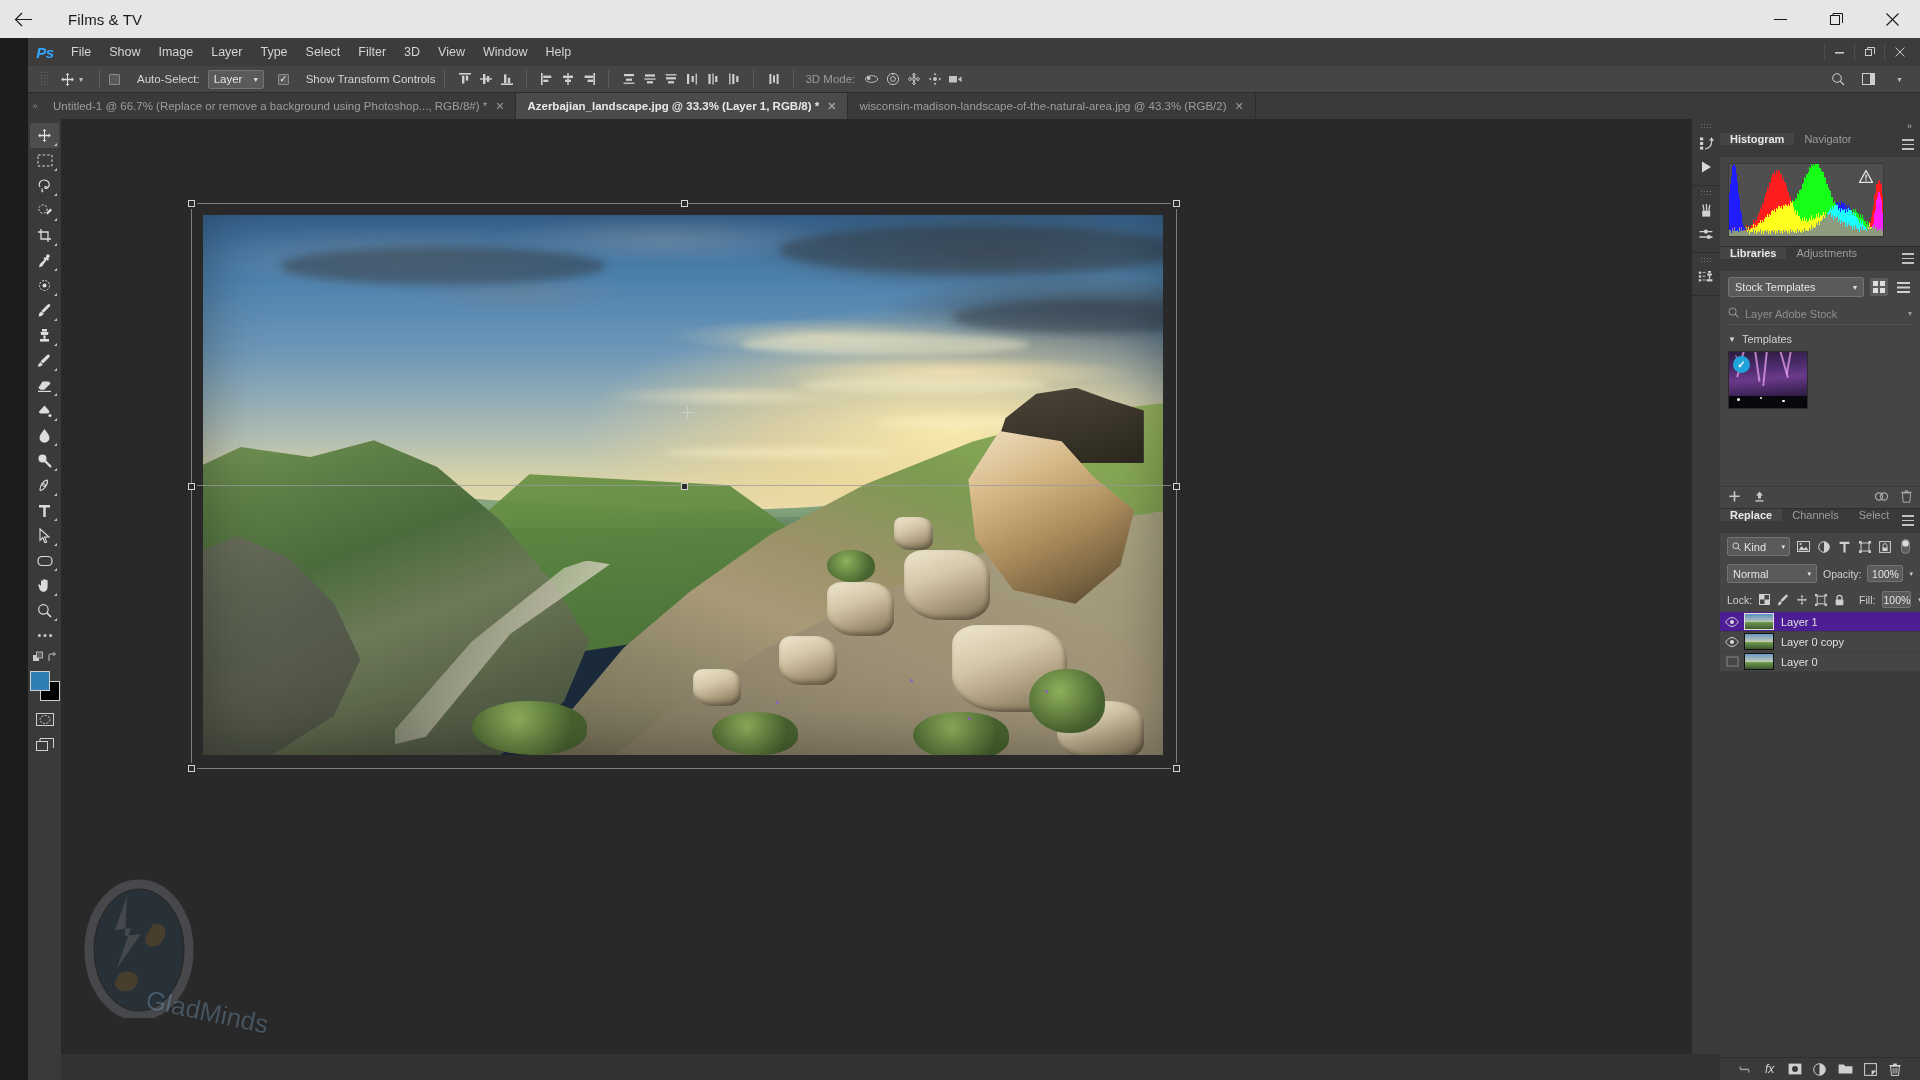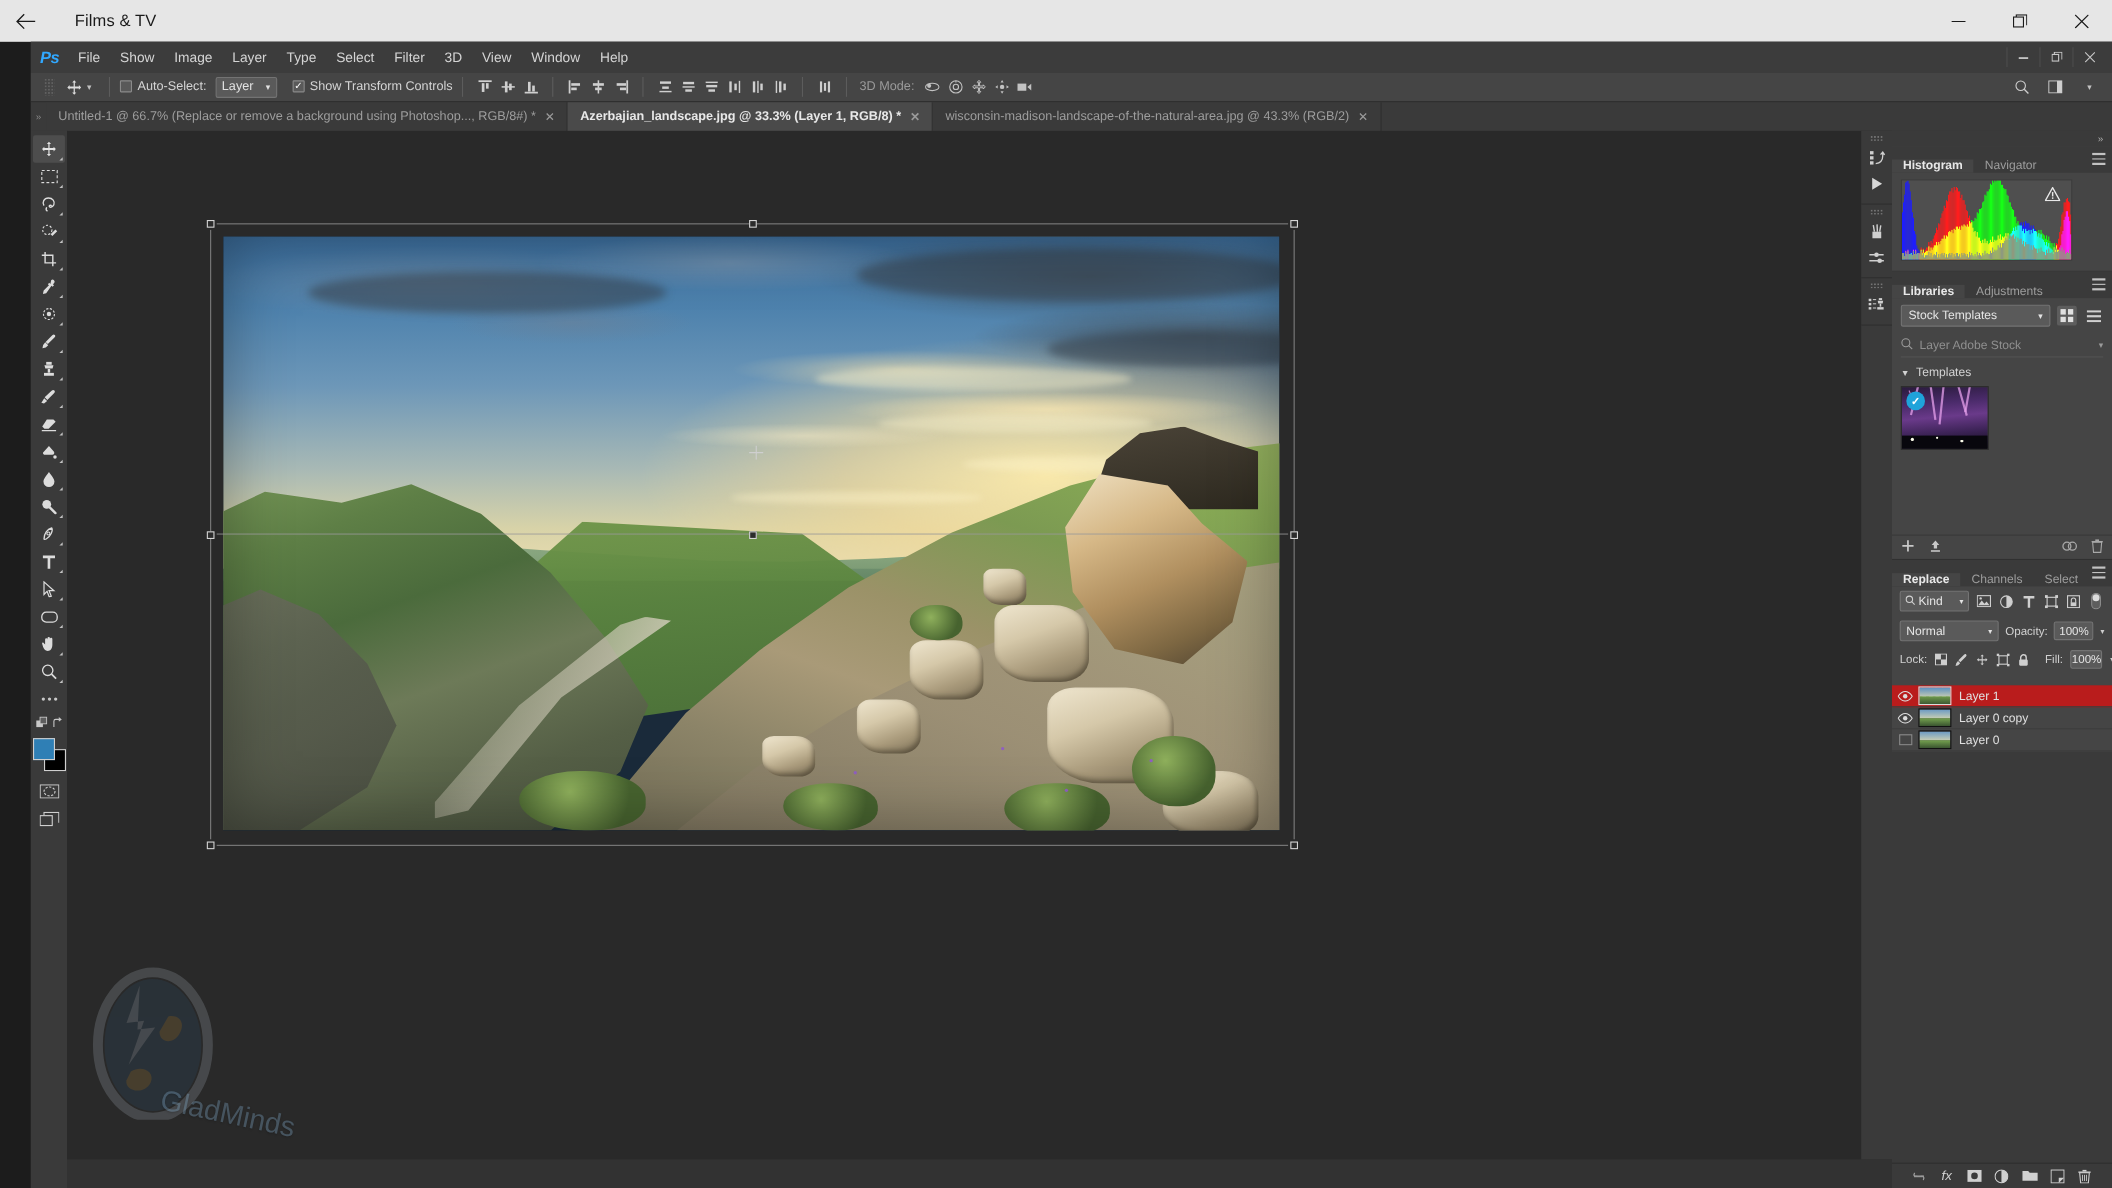"Auto-Select:" .ob-check { align-items: none -> center; gap: 5px -> 17px }
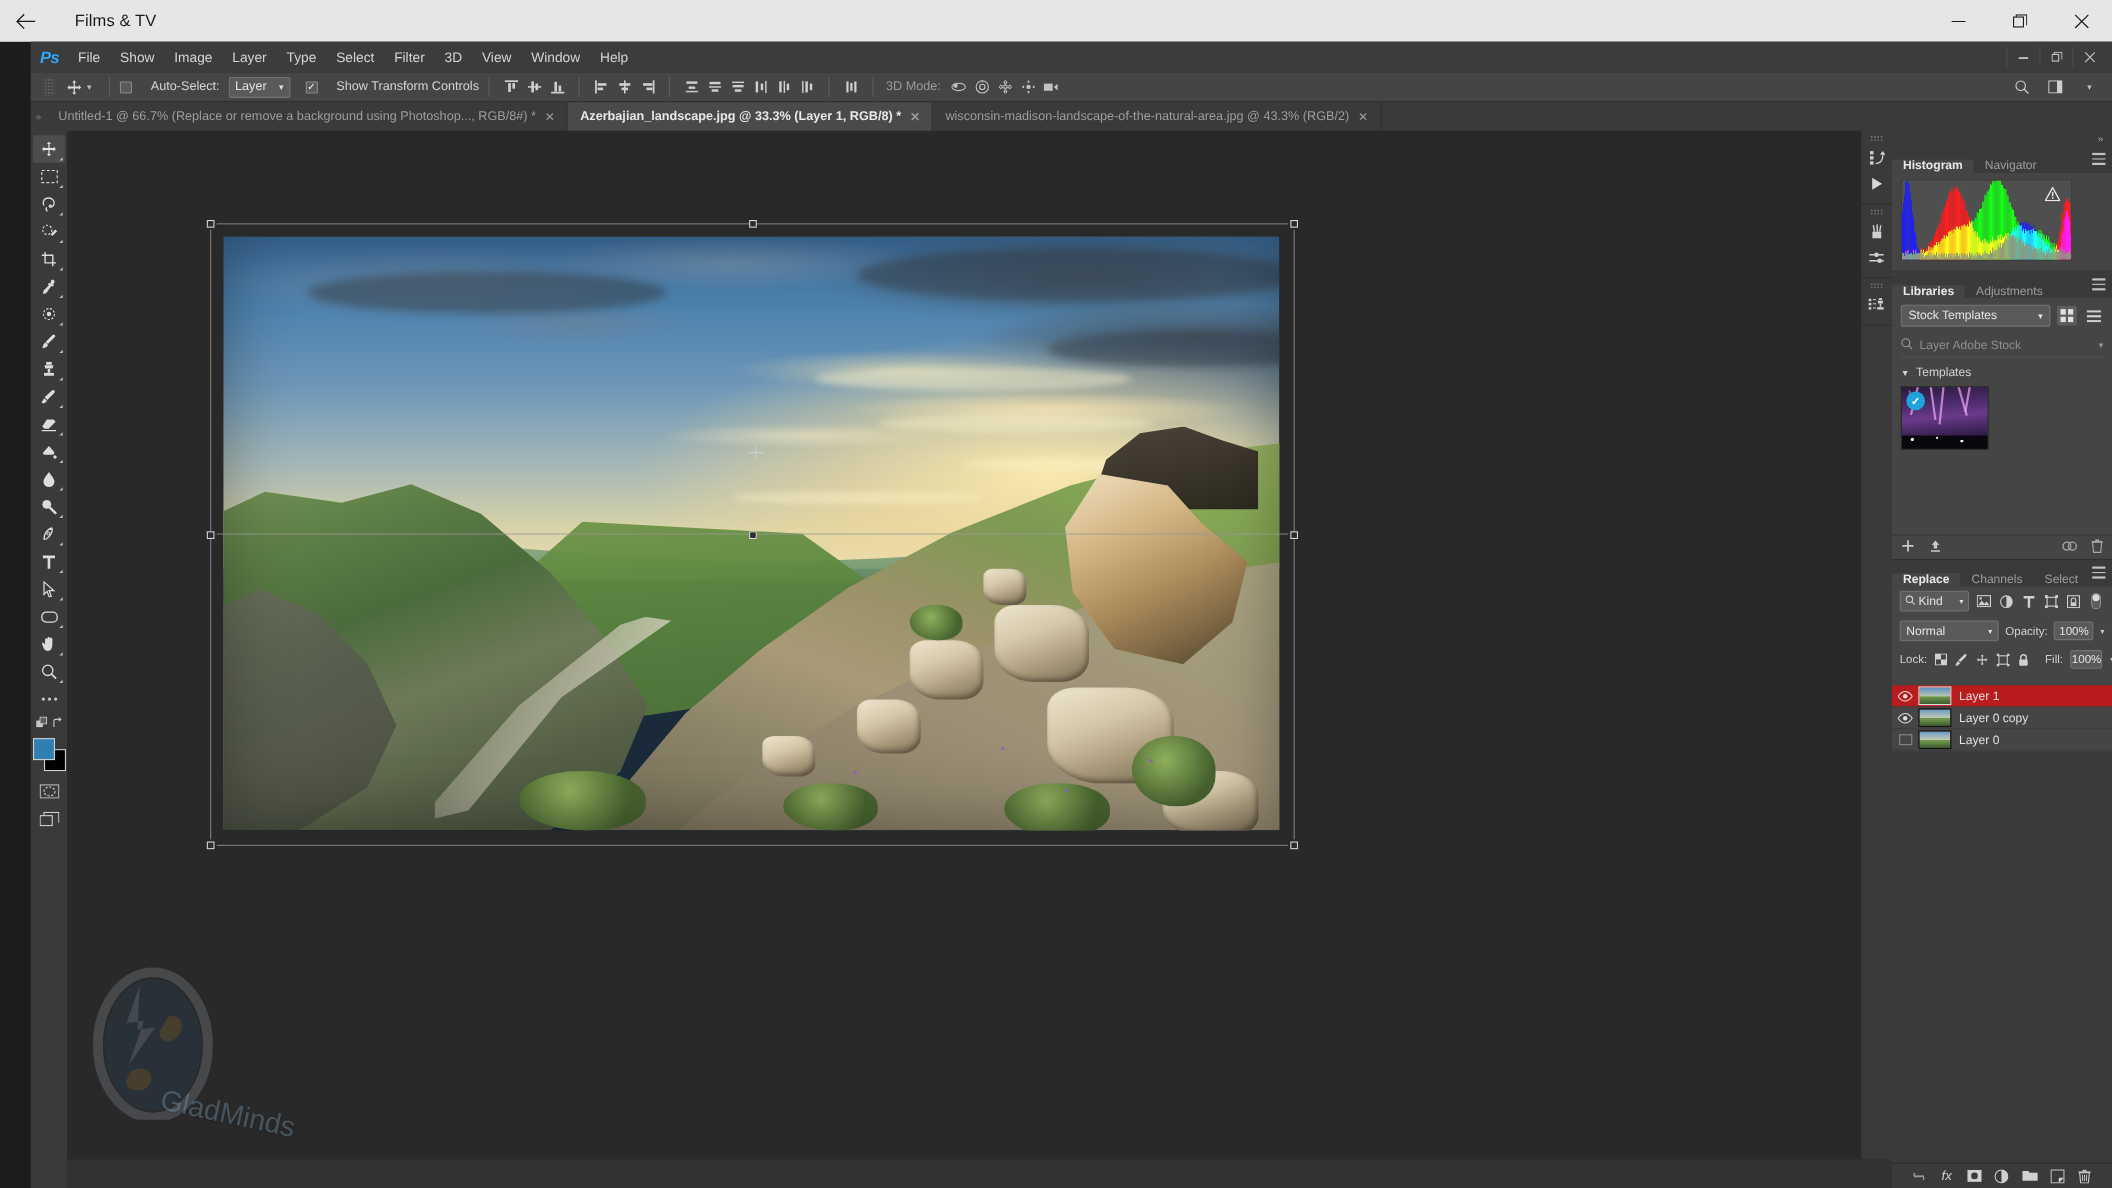"Histogram" .panel-tabs { align-items: flex-end -> flex-start }
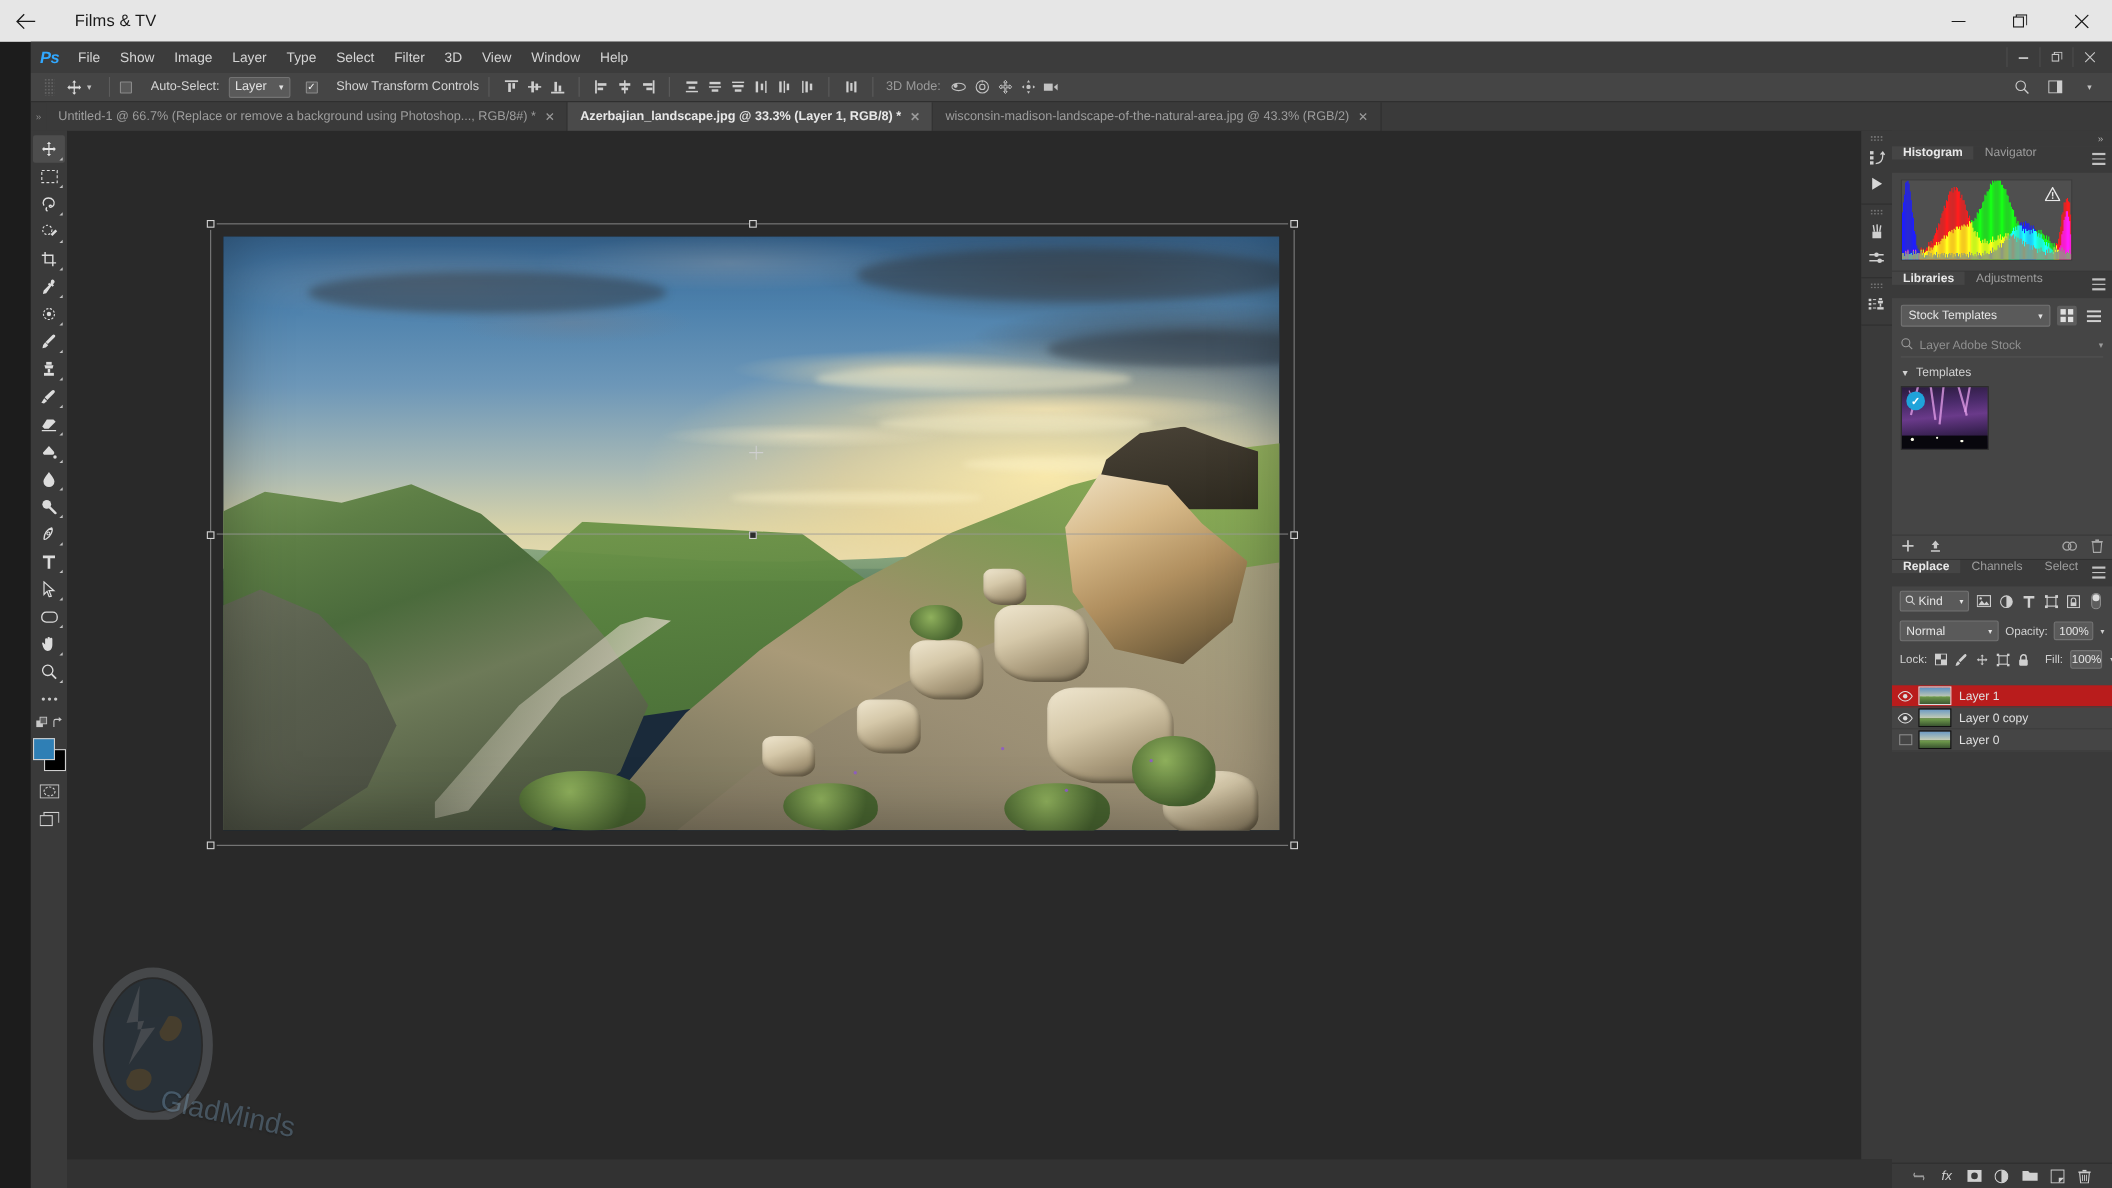"Layer 1" .layer-item.sel { background: #b91c1c -> #4c1d95; margin-top: 11px -> none }
